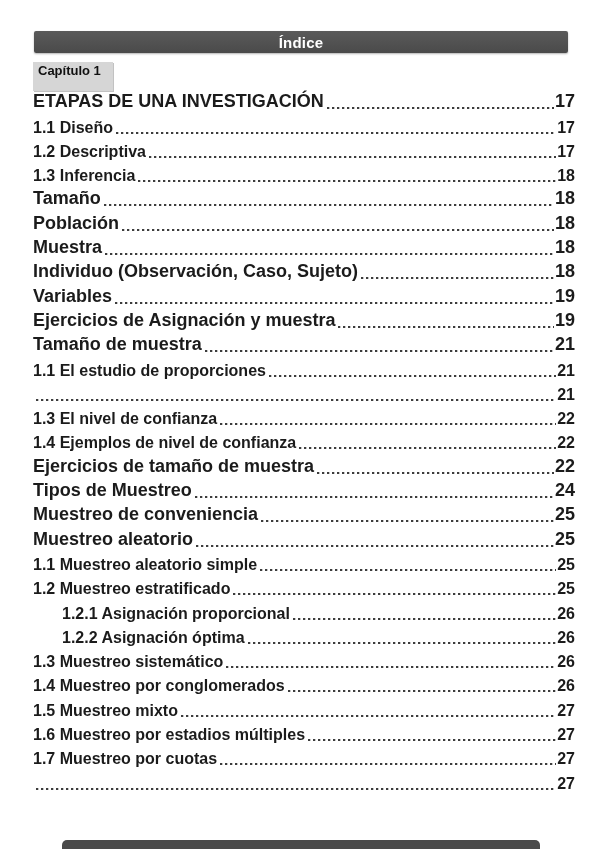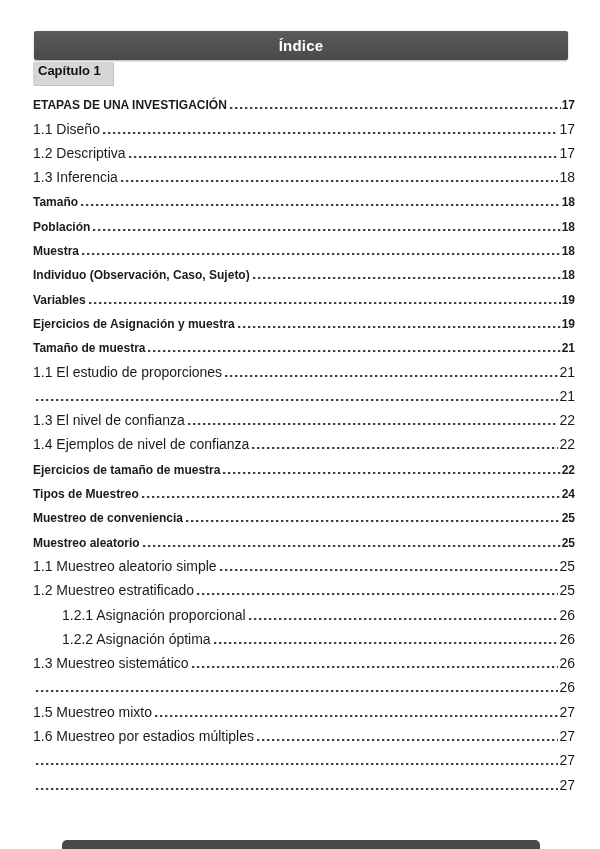"Índice" .header-bar { height: 29px -> 22px }
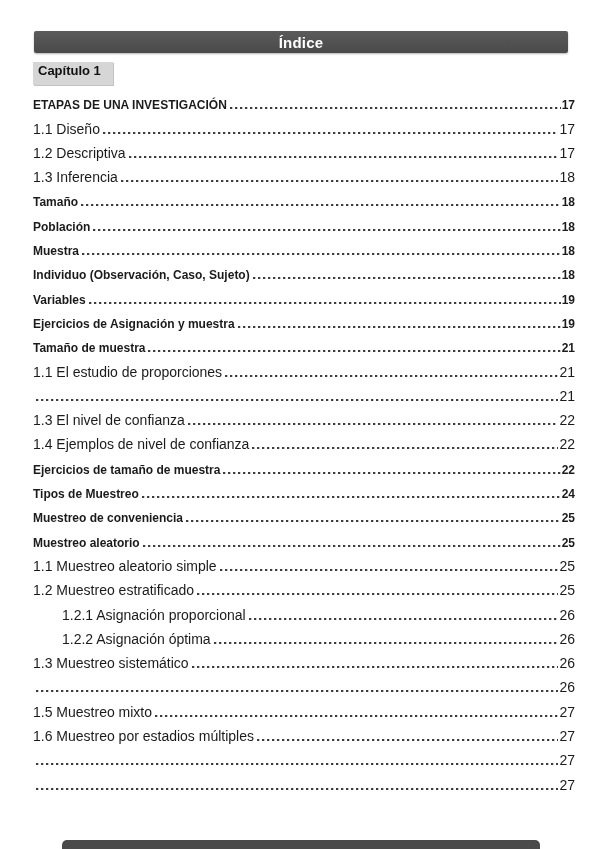"Capítulo 1" .chapter-chip { padding: 2px 12px 7px 5px -> 2px 12px 13px 5px }
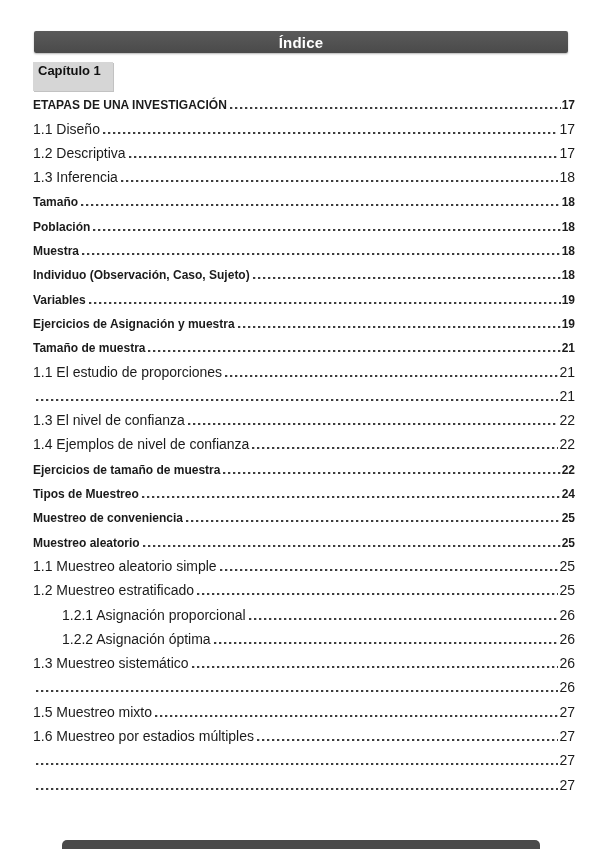"ETAPAS DE UNA INVESTIGACIÓN" .toc-row.bold { font-size: 12px -> 18px }
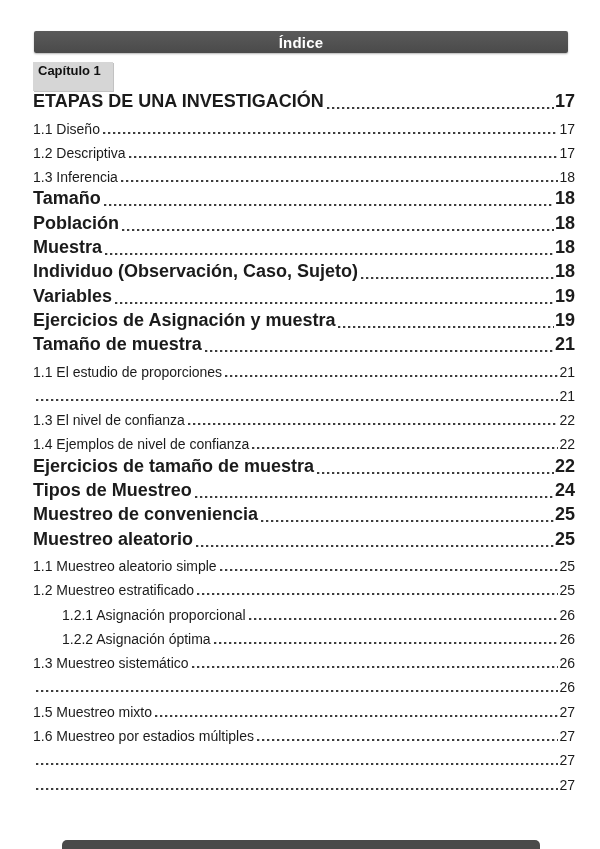"1.1 Diseño" .toc-row { font-size: 14px -> 16px; font-weight: none -> bold }
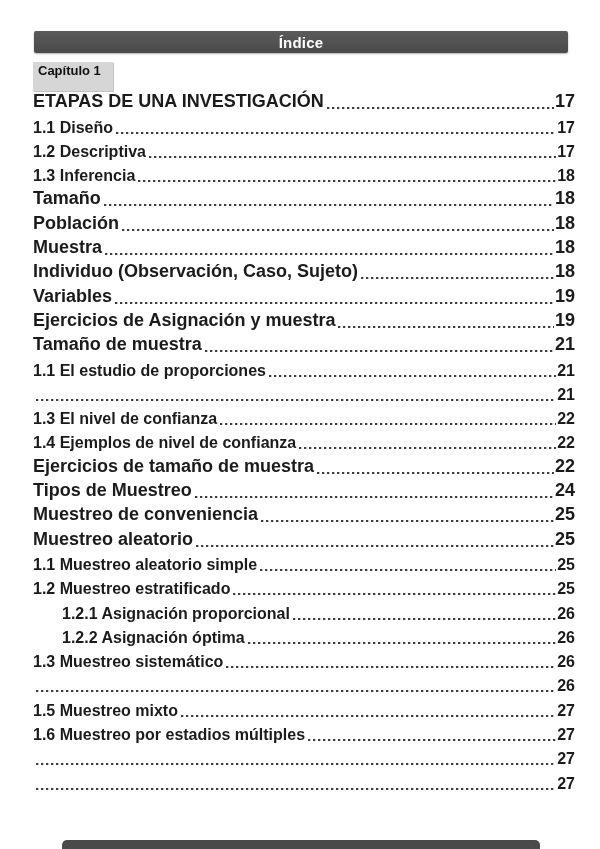"1.4 Muestreo por conglomerados" span.toc-title { html: none -> <span>1.4 Muestreo por conglomerados</span> }
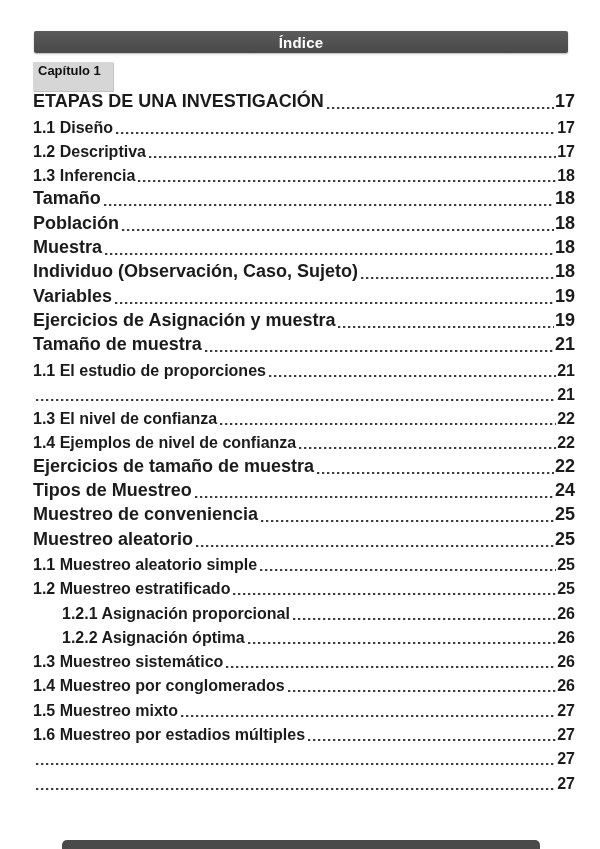"1.7 Muestreo por cuotas" span.toc-title { html: none -> <span>1.7 Muestreo por cuotas</span> }
